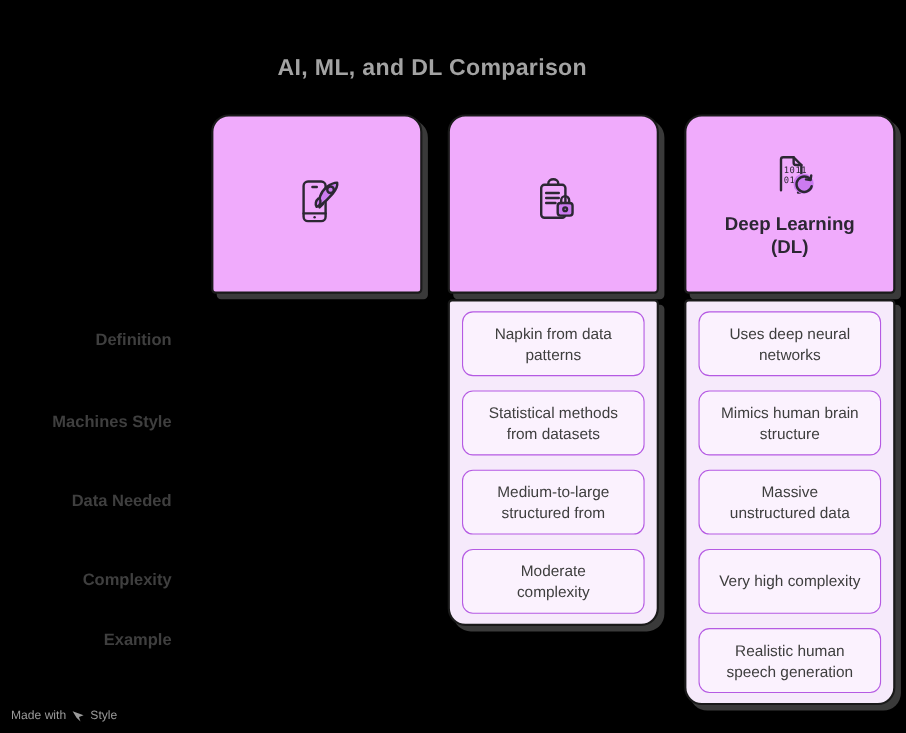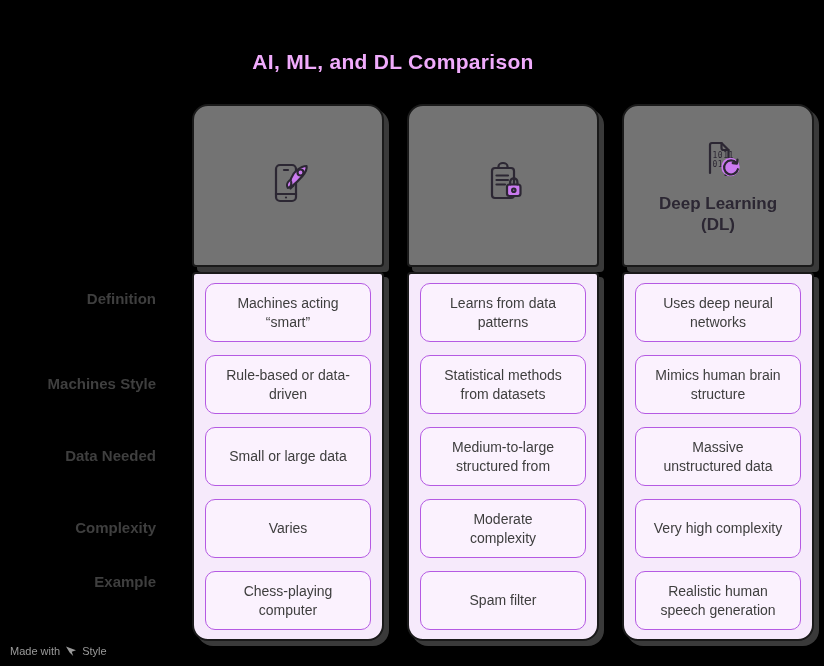"AI, ML, and DL Comparison" .title { color: #f0abfc -> #a3a3a3 }
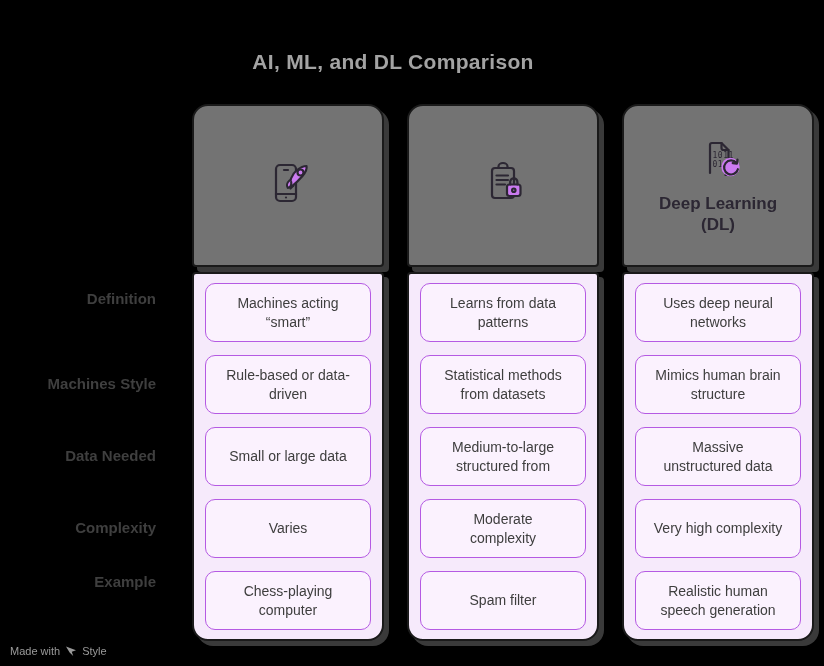"1011" .col-header { background: #737373 -> #f0abfc }
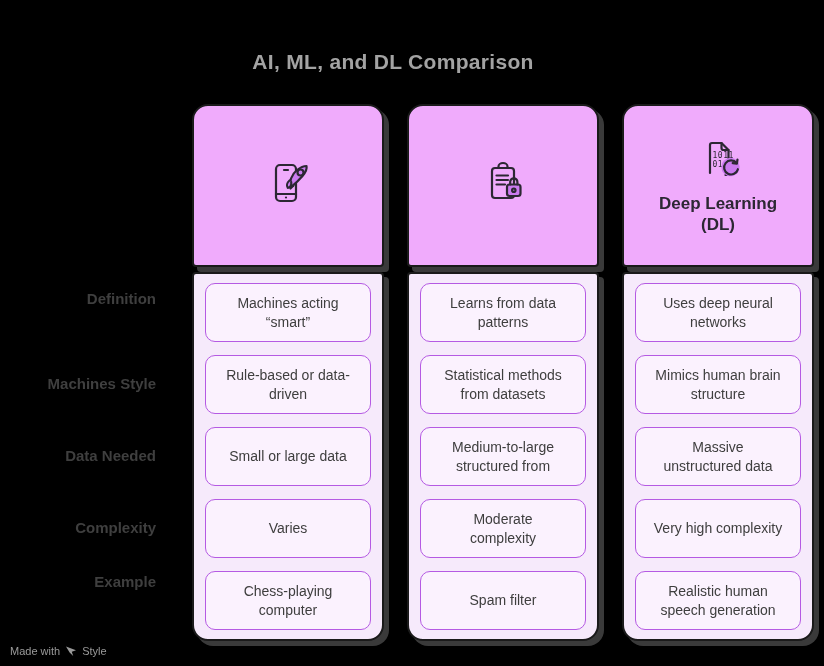"Definition" .row-label.r0 { top: 289px -> 300px }
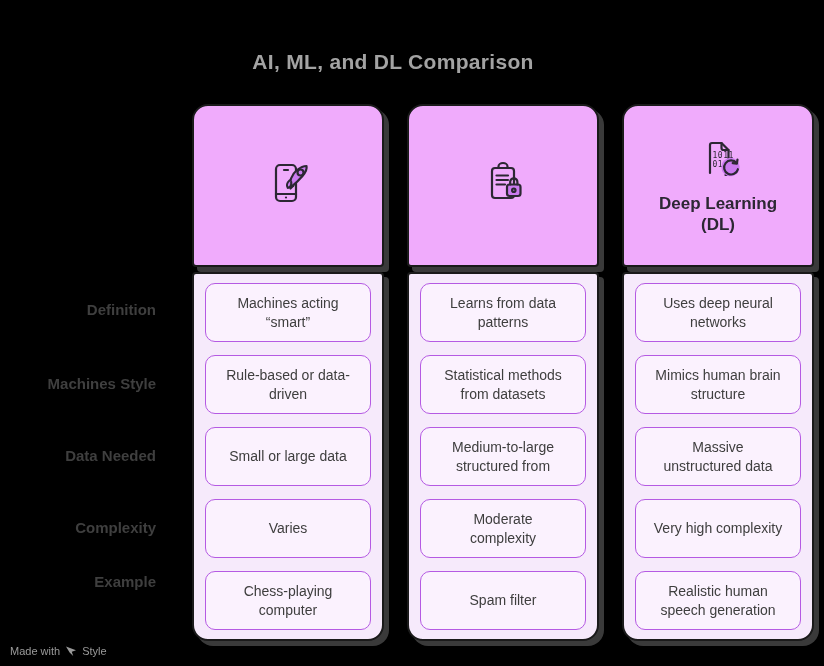"Machines acting" div.col-body { html: <div> <div>Machines acting “smart”</div> <div>Rule-based or data- driven</div> <div>Small or large data</div> <div>Varies</div> <div>Chess-playing computer</div> </div> -> none }
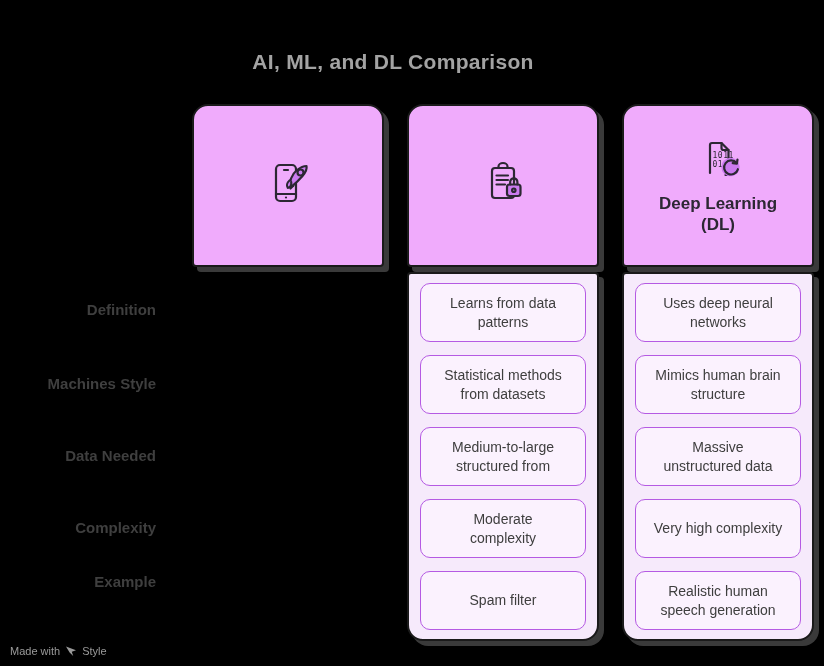"Learns from data" div.cell { text: Learns -> Napkin }
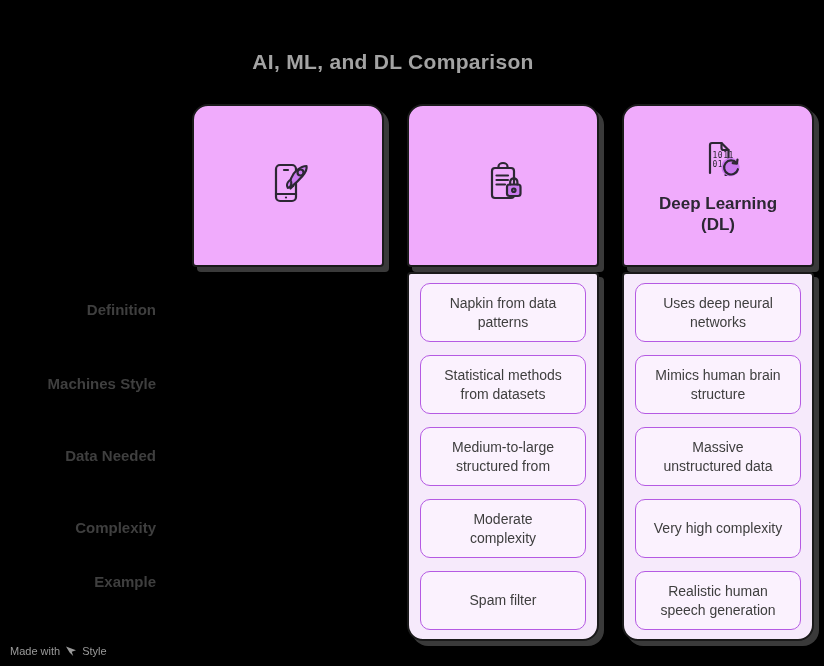"Spam filter" div.cell { html: <div>Spam filter</div> -> none }
